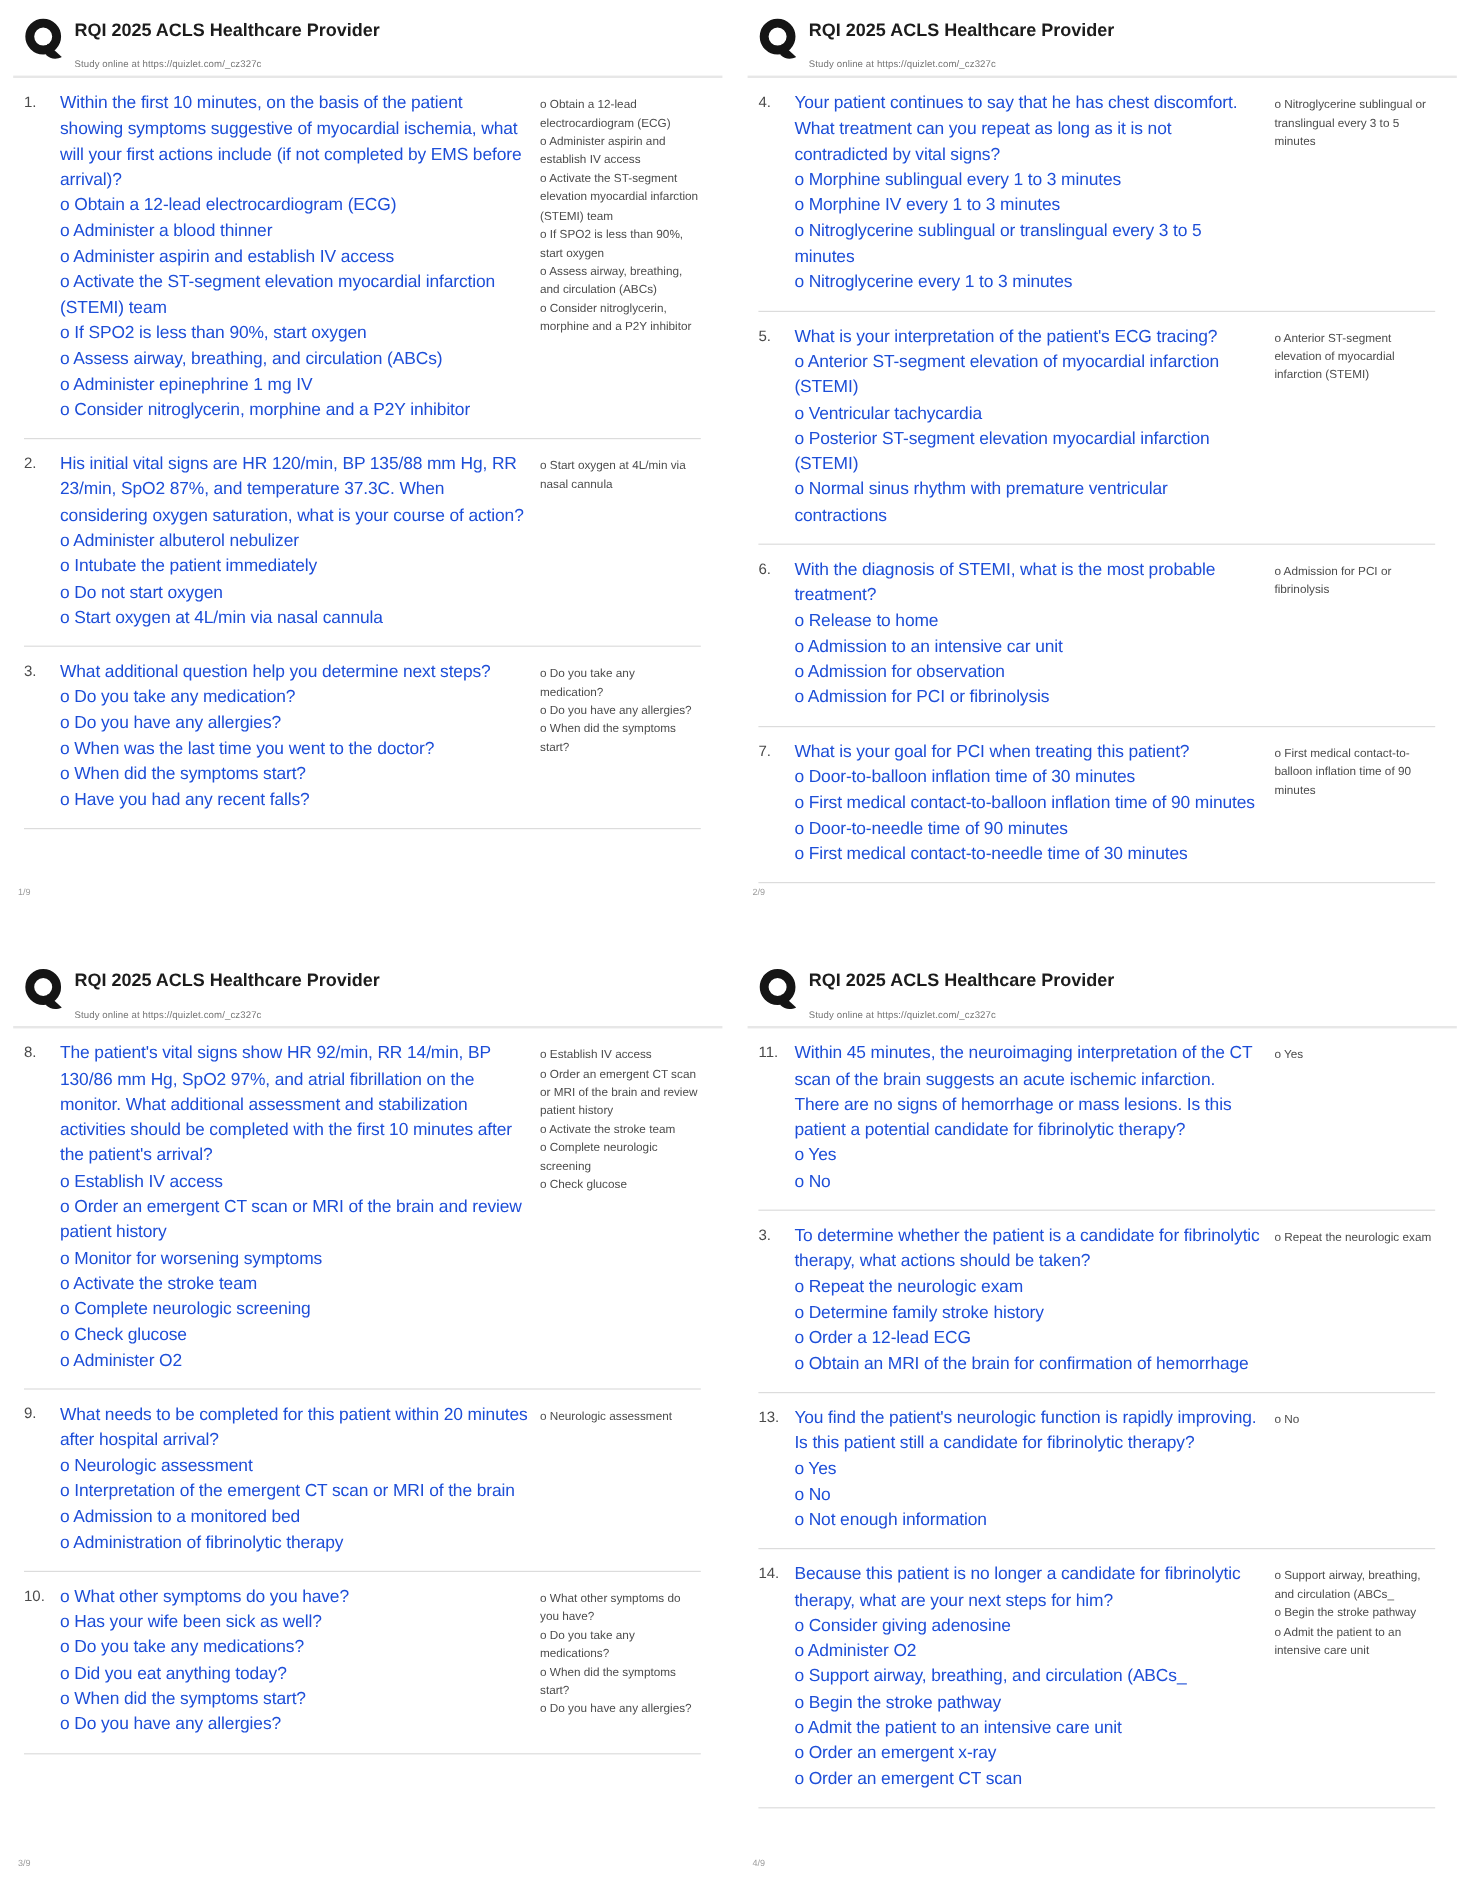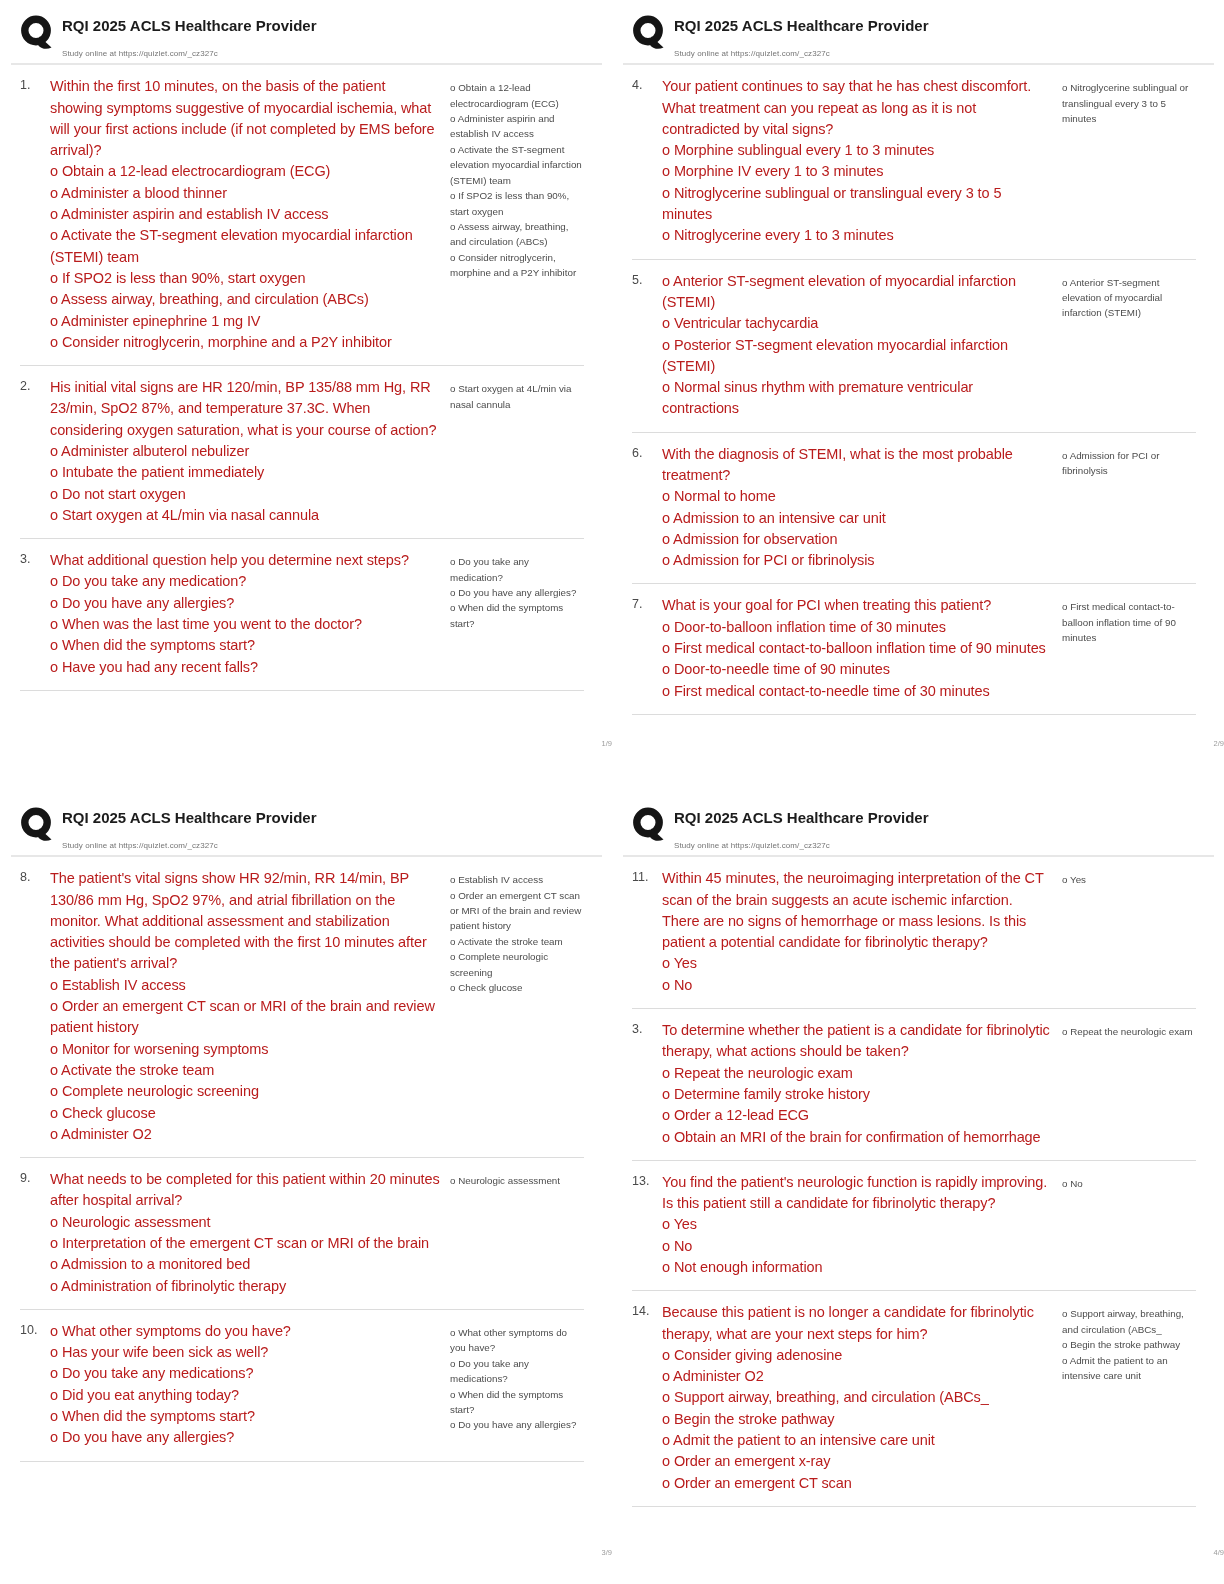"Within the first 10 minutes," .qmain { color: #b91c1c -> #1d4ed8 }
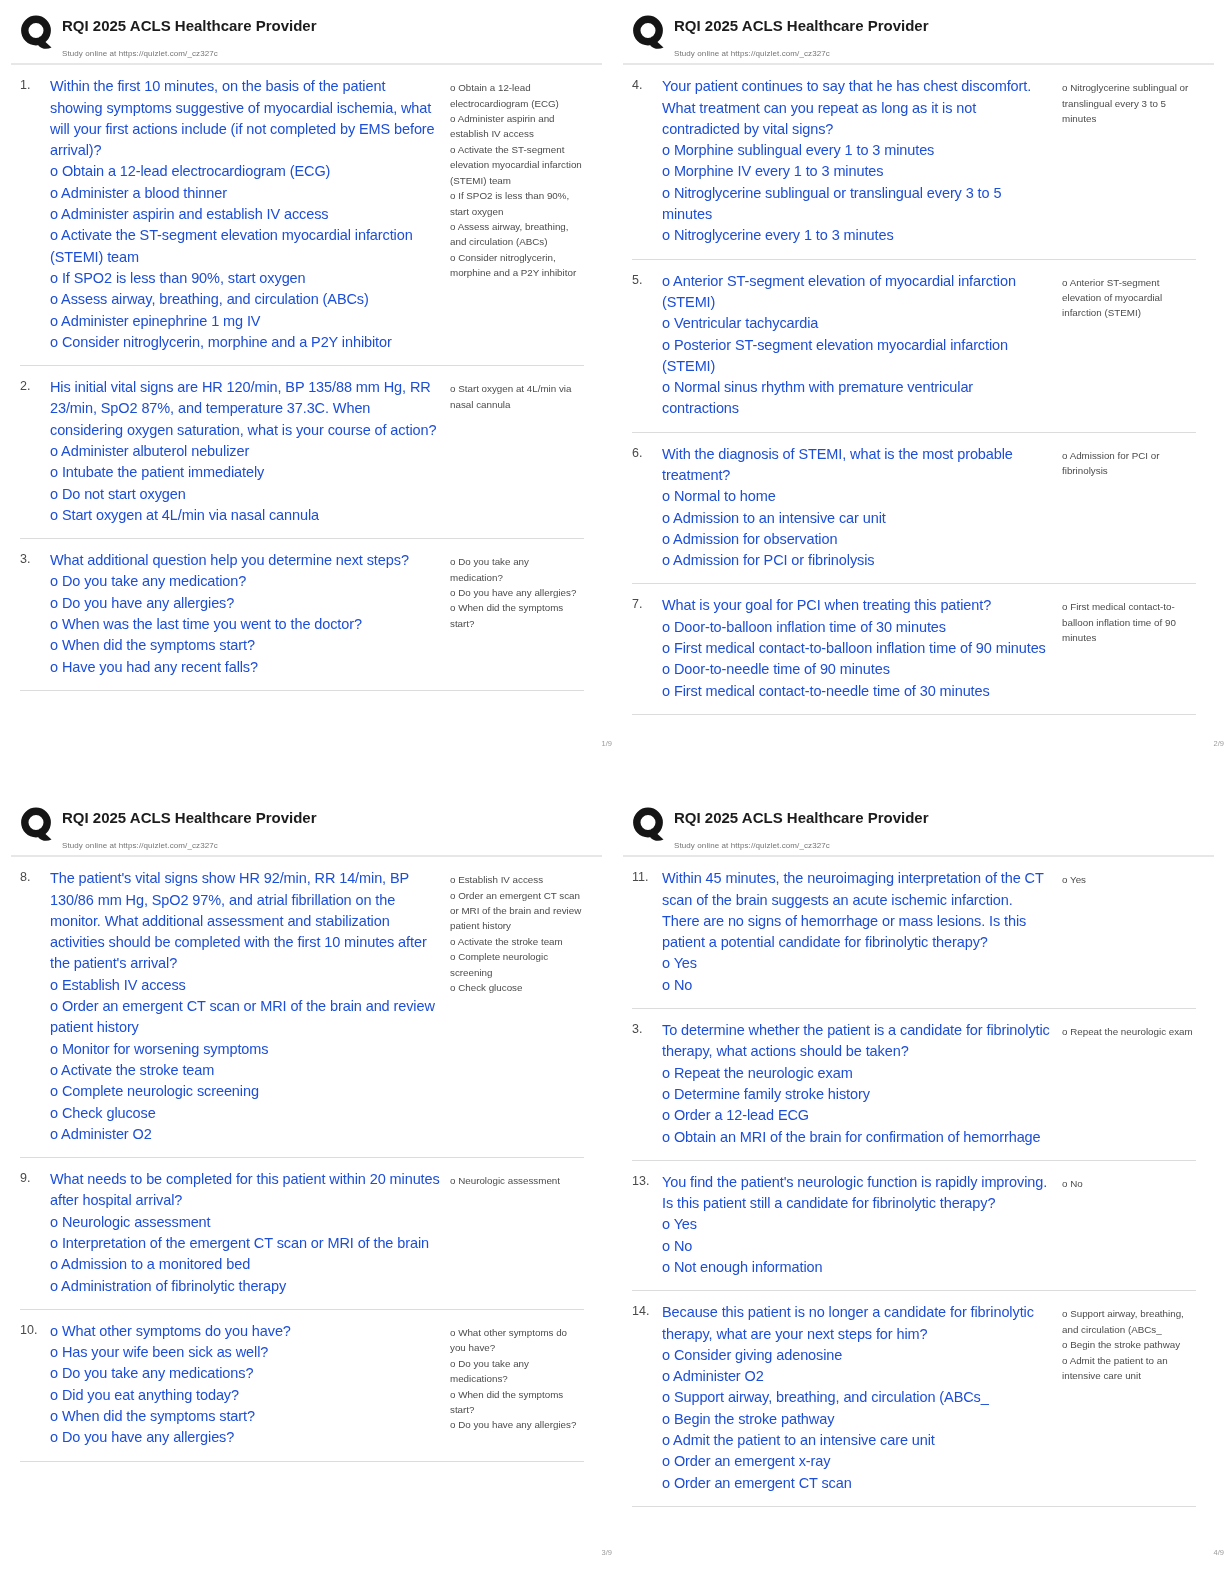"What is your interpretation of" div.qprompt { html: none -> <div>What is your interpretation of the patient's ECG tracing?</div> }
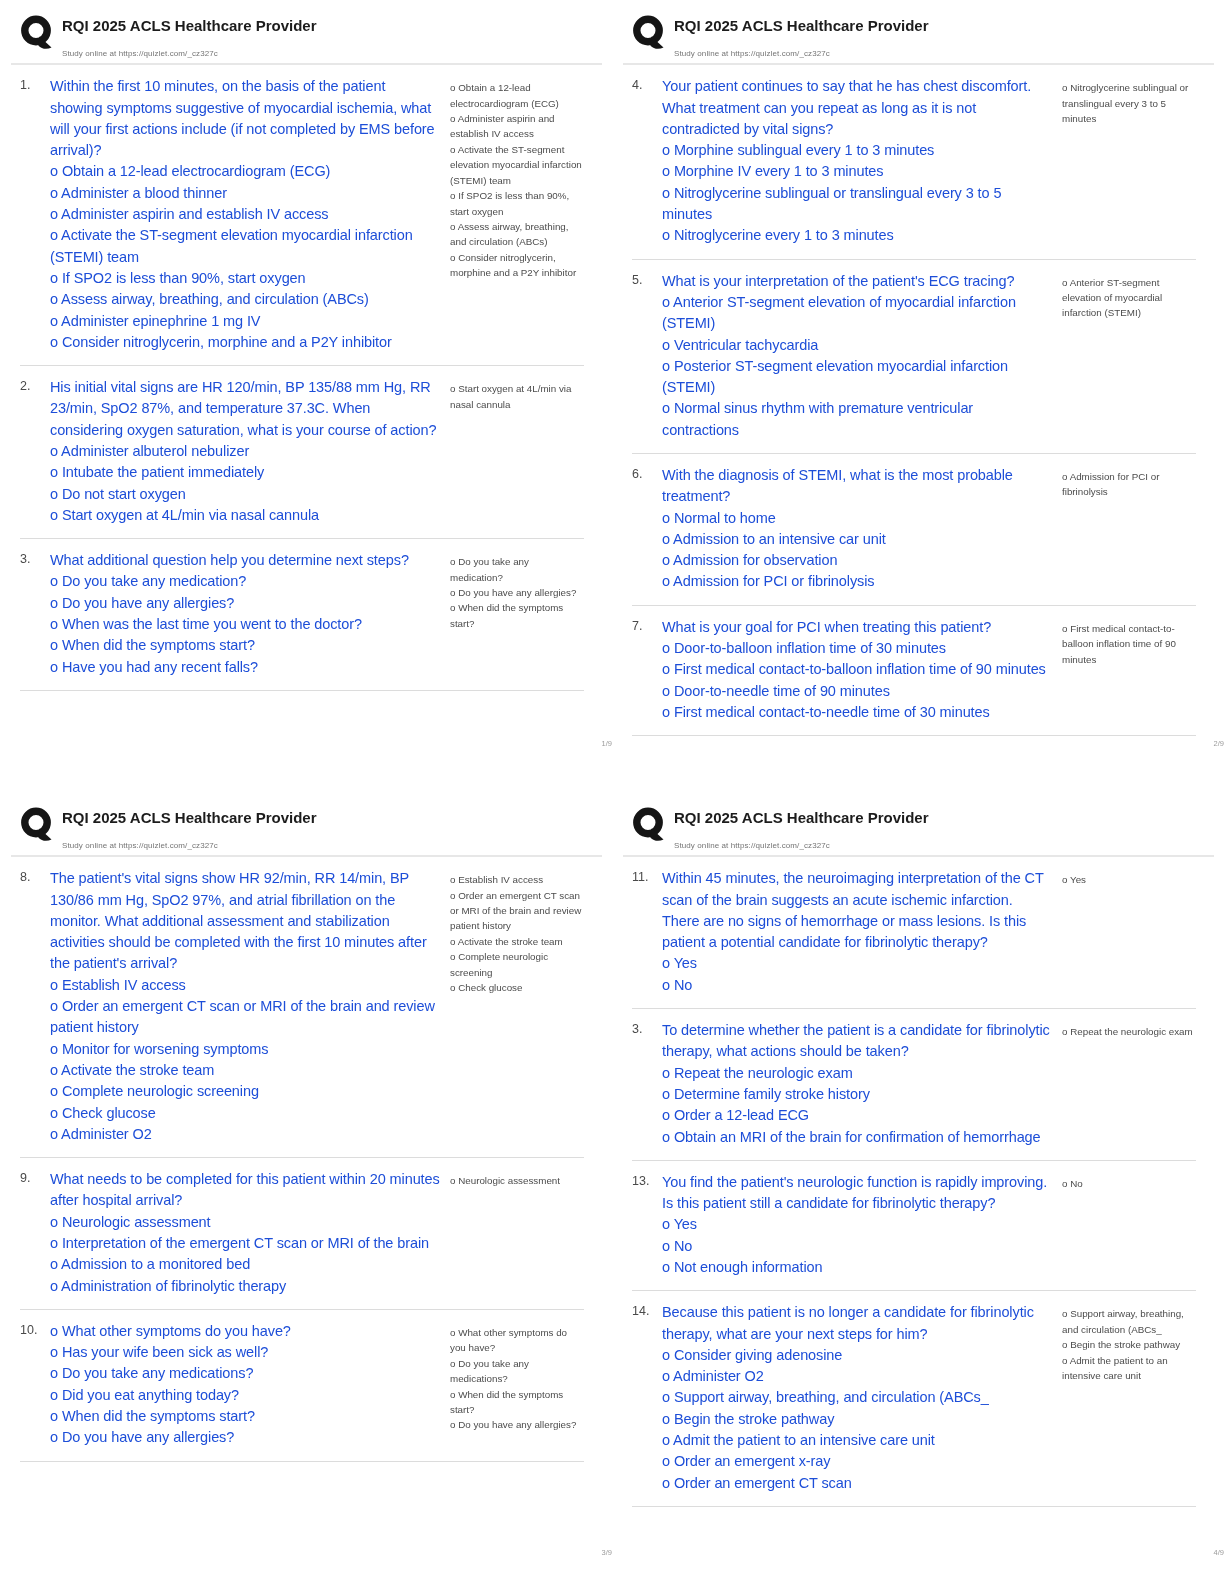"o Normal to home" div.qopt { text: Normal -> Release }
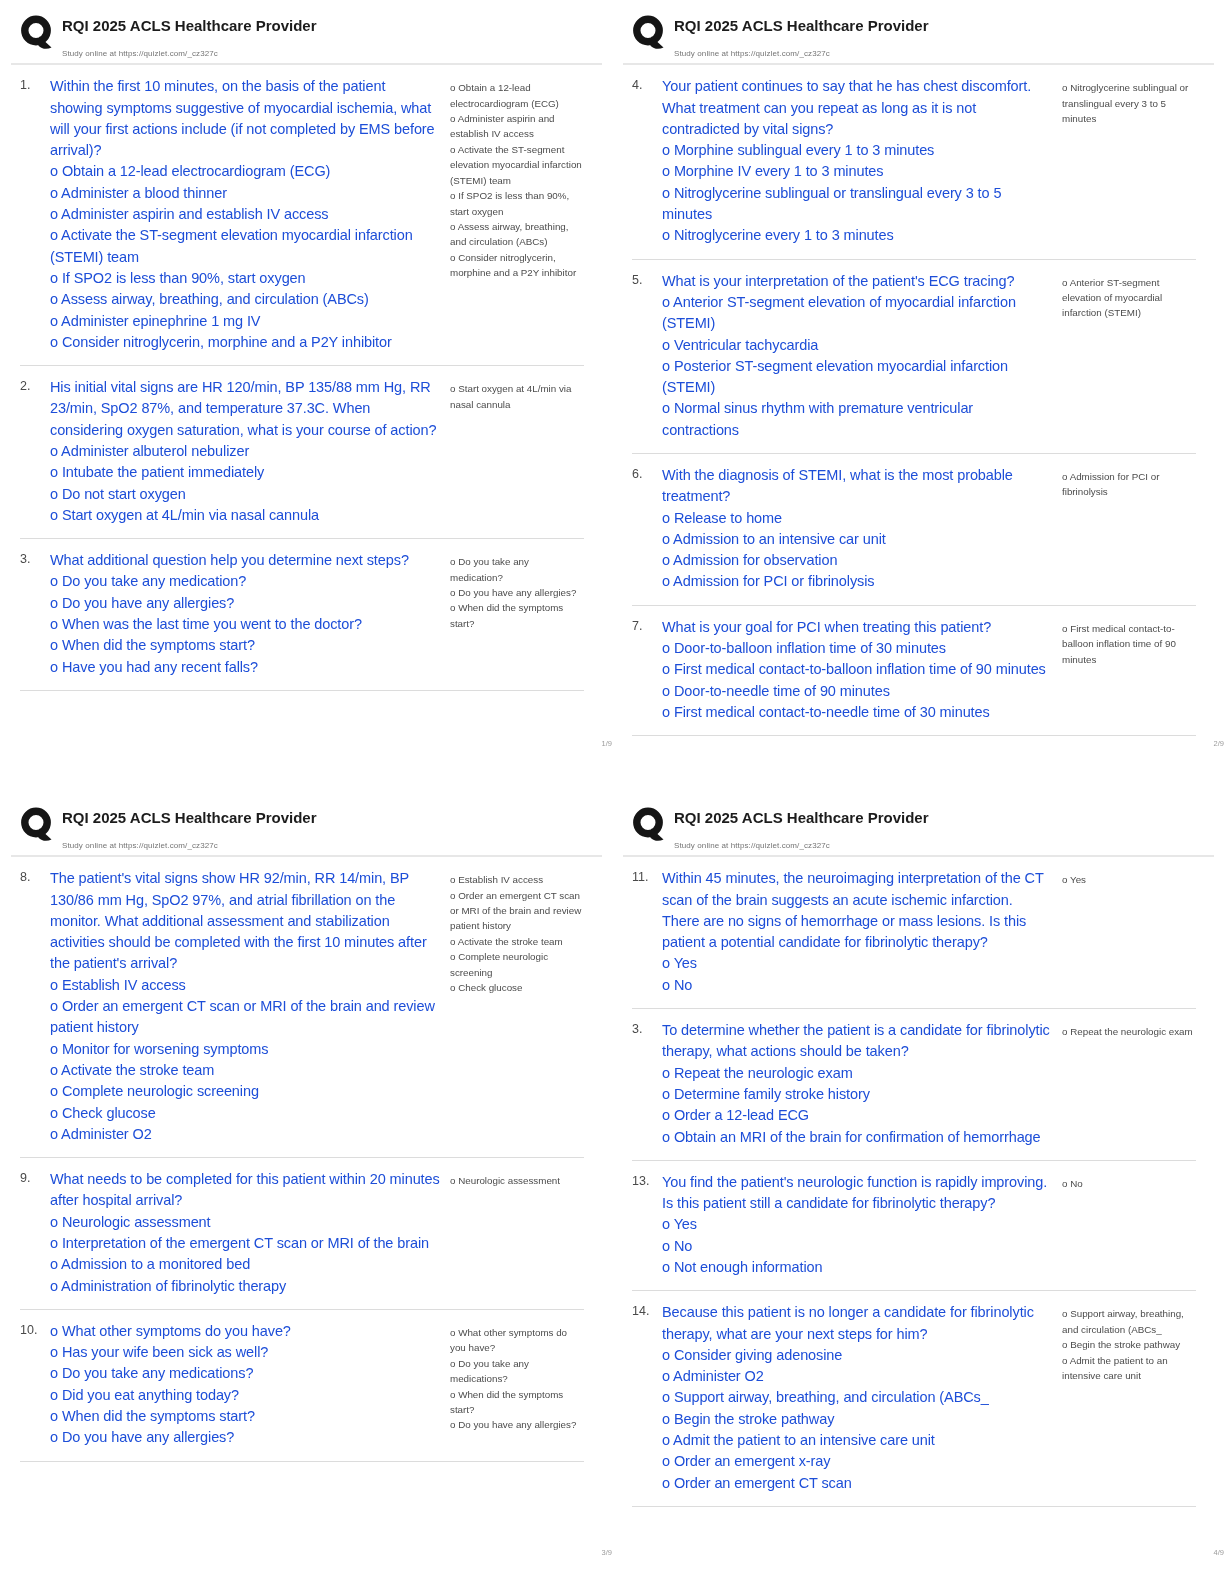"1/9" .pfoot { text-align: right -> left }
